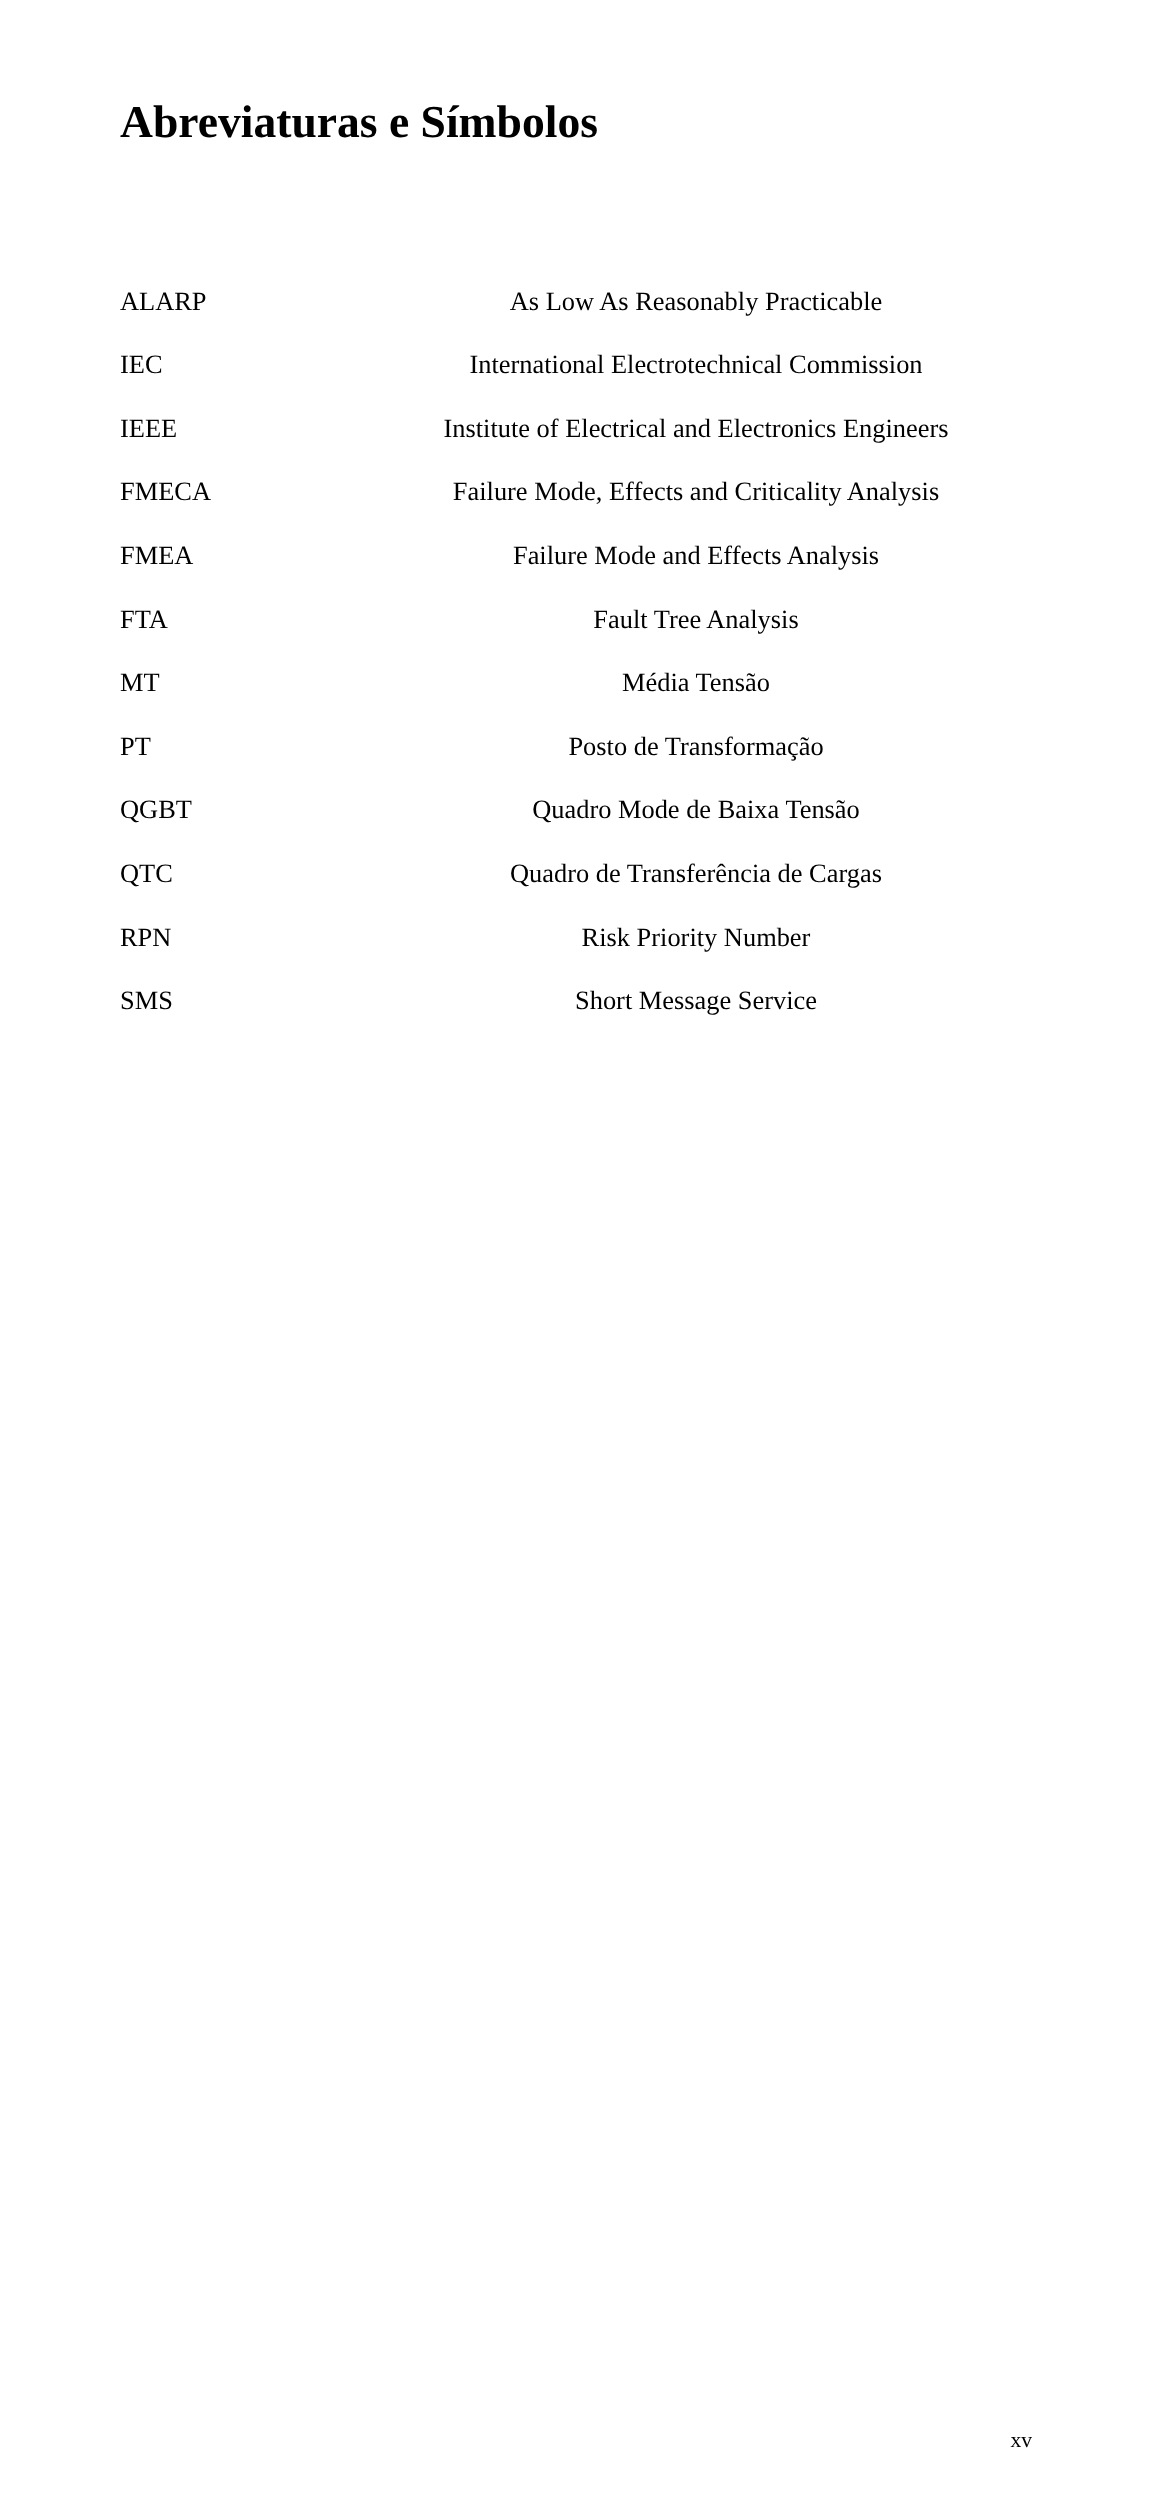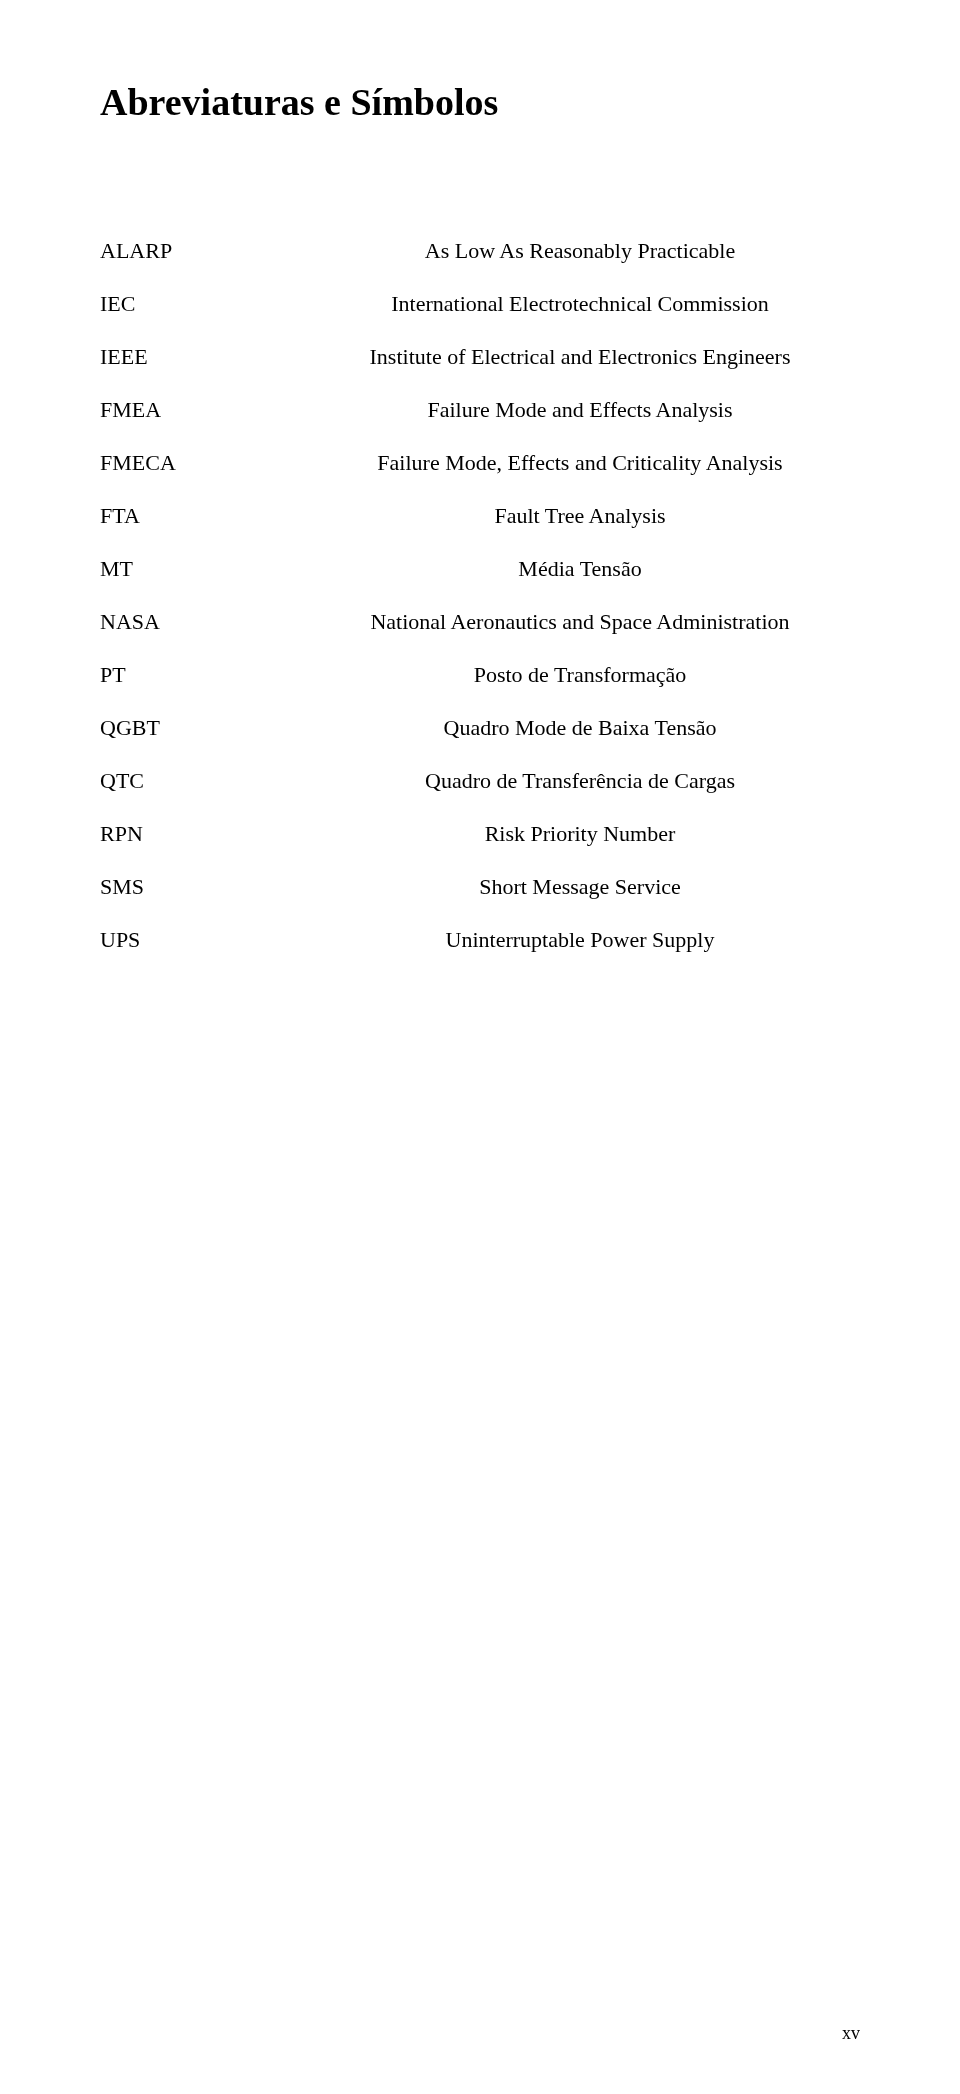"FMEA" tr { order: before "FMECA" -> after "FMECA" }
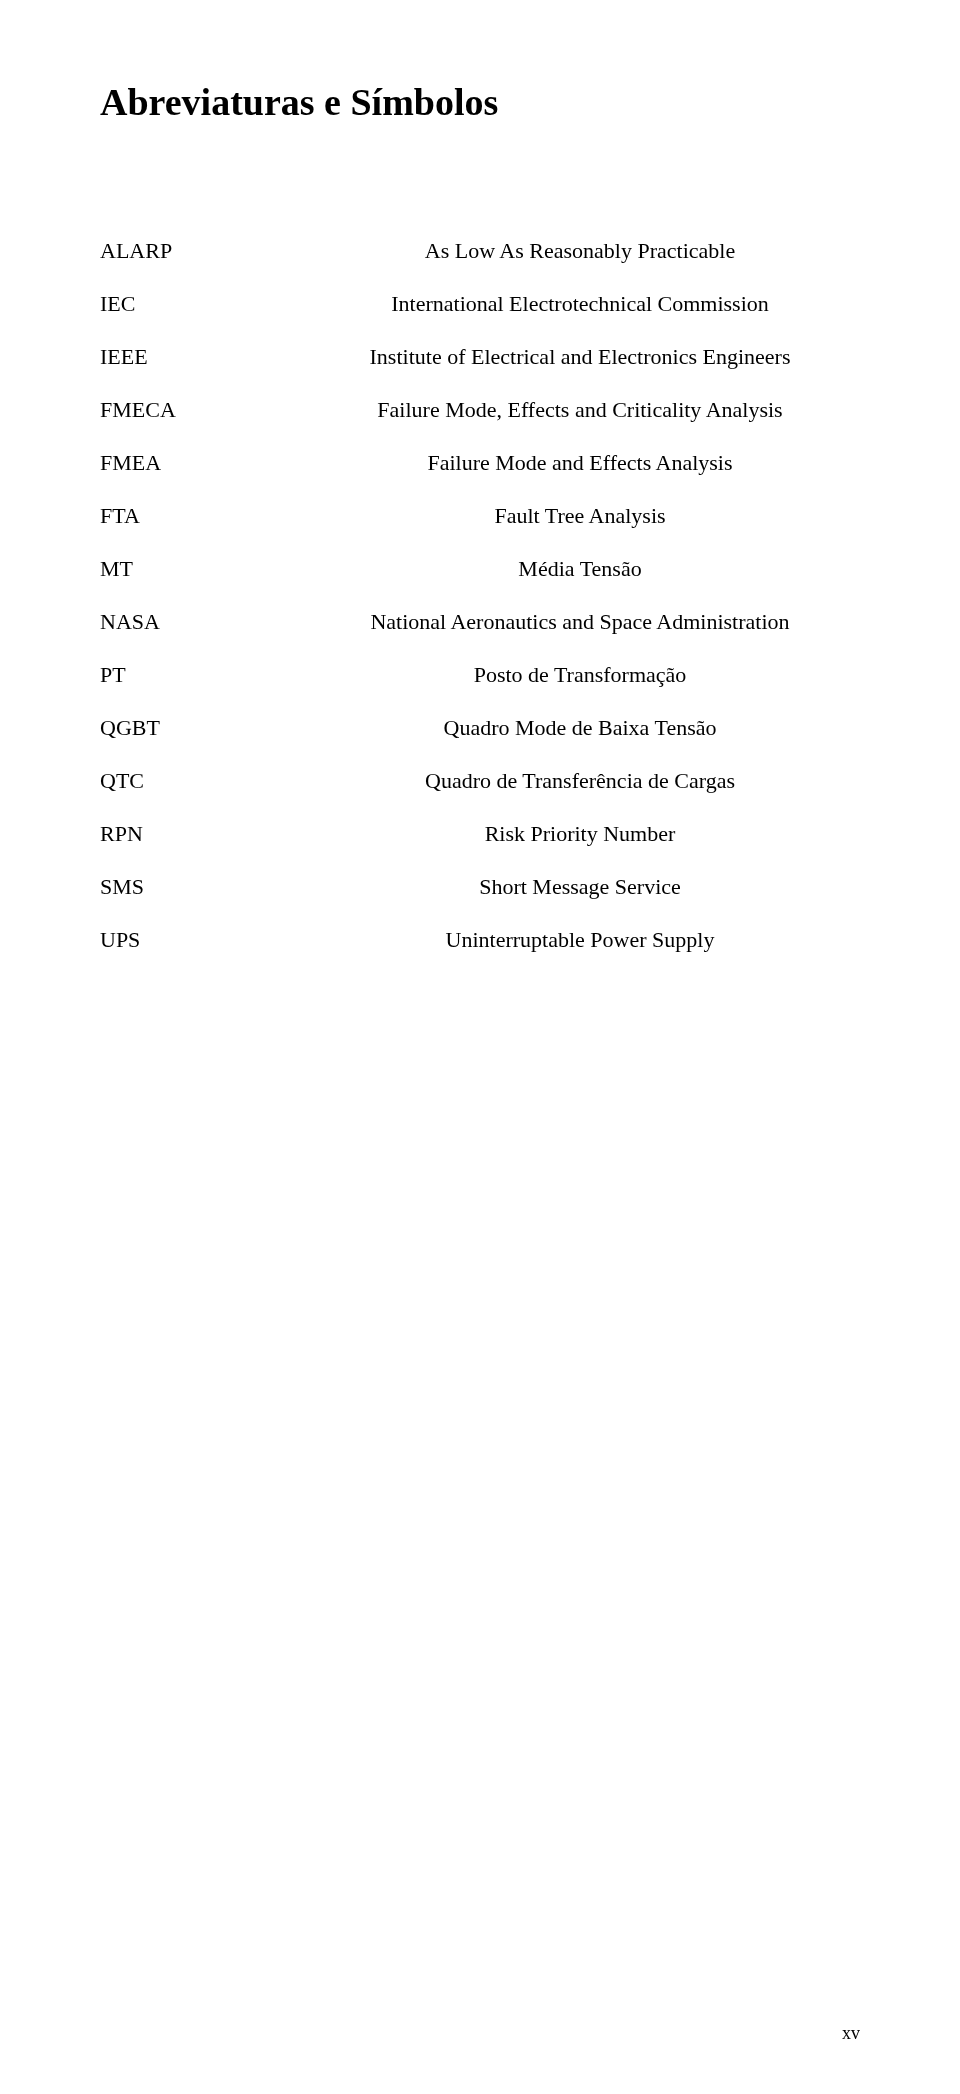"NASA" tr { html: <tr> <td>NASA</td> <td>National Aeronautics and Space Administration</td> </tr> -> none }
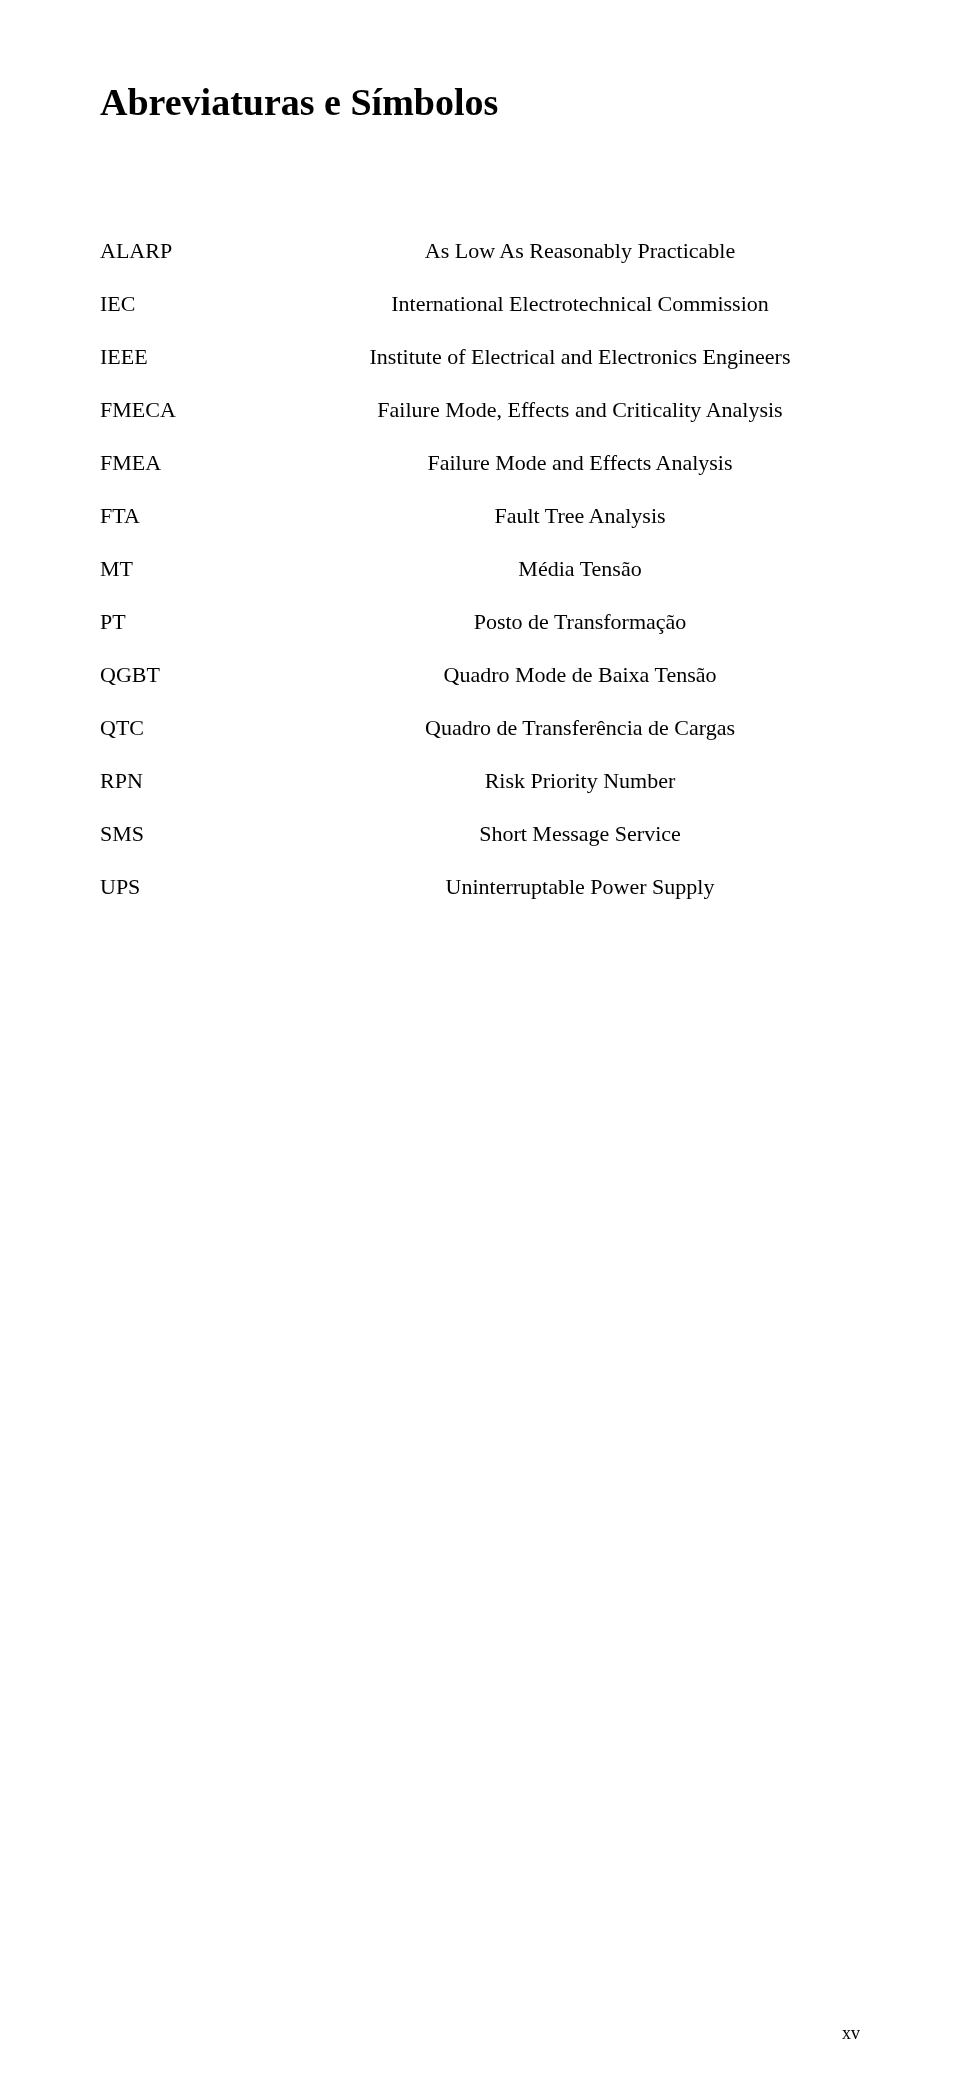"UPS" tr { html: <tr> <td>UPS</td> <td>Uninterruptable Power Supply</td> </tr> -> none }
